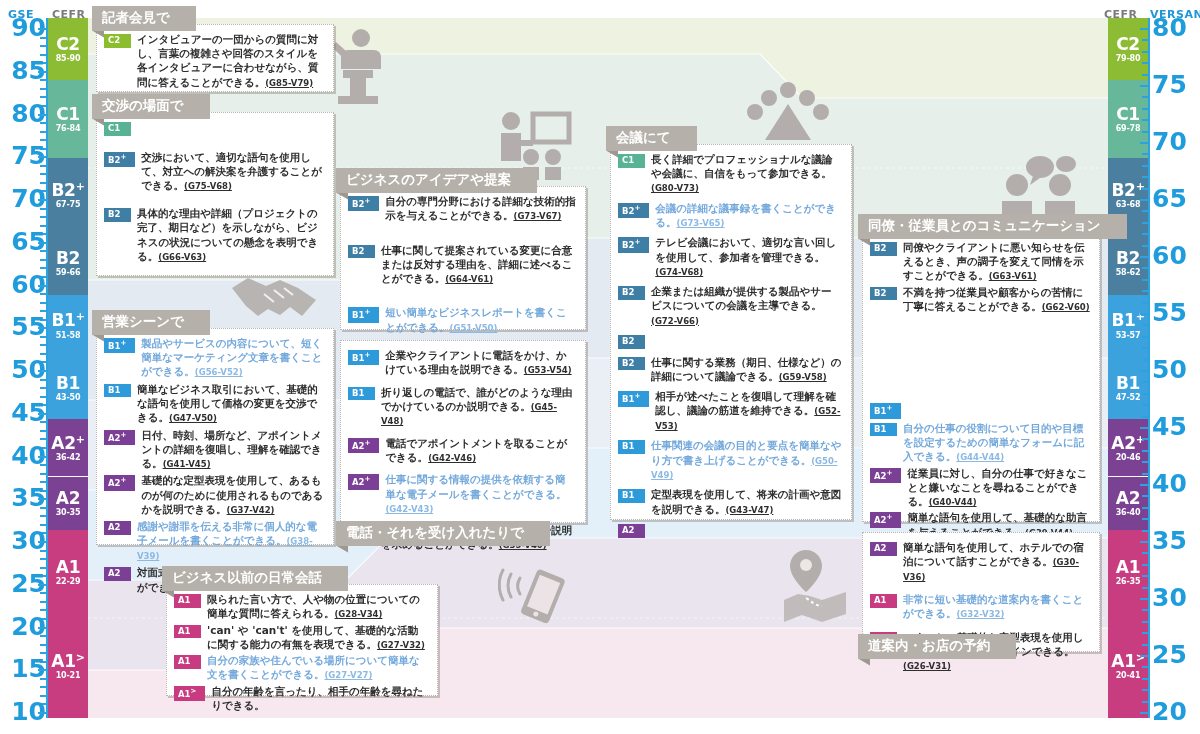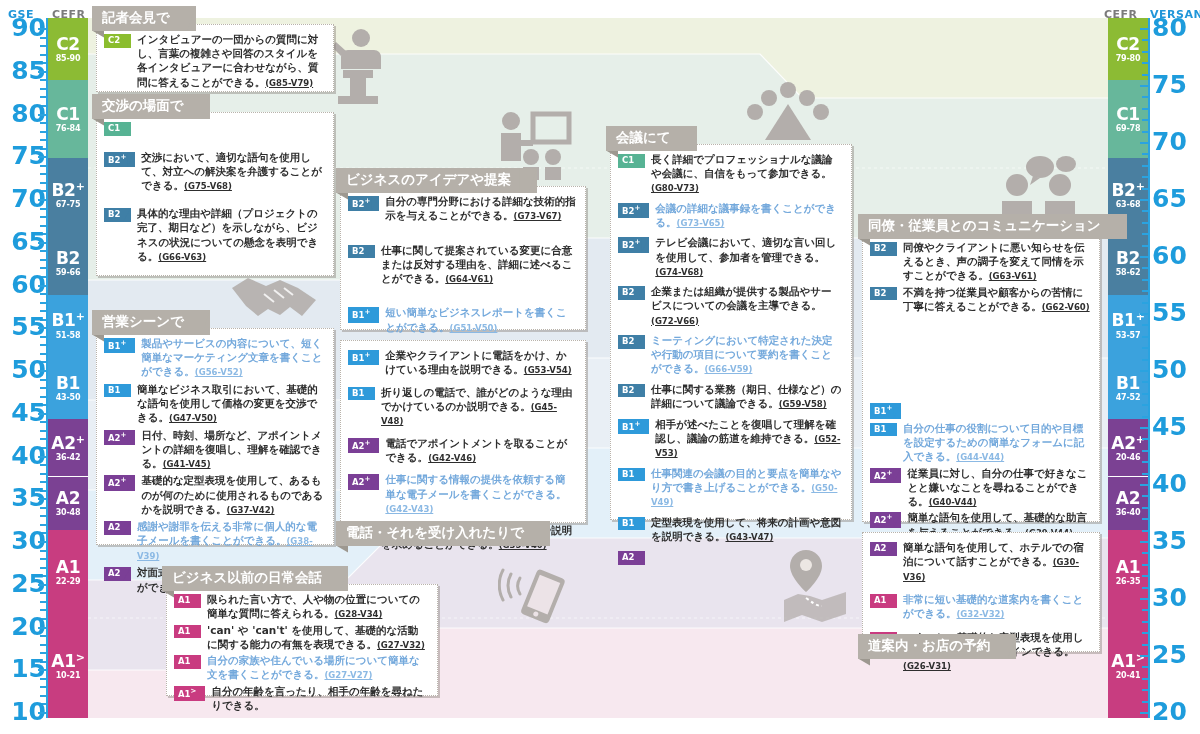"ミーティングにおいて特定された決定や行動の項目について要約を書くことができる。(" span.txt { html: <span>ミーティングにおいて特定された決定や行動の項目について要約を書くことができる。<span>(G66-V59)</span></span> -> none }
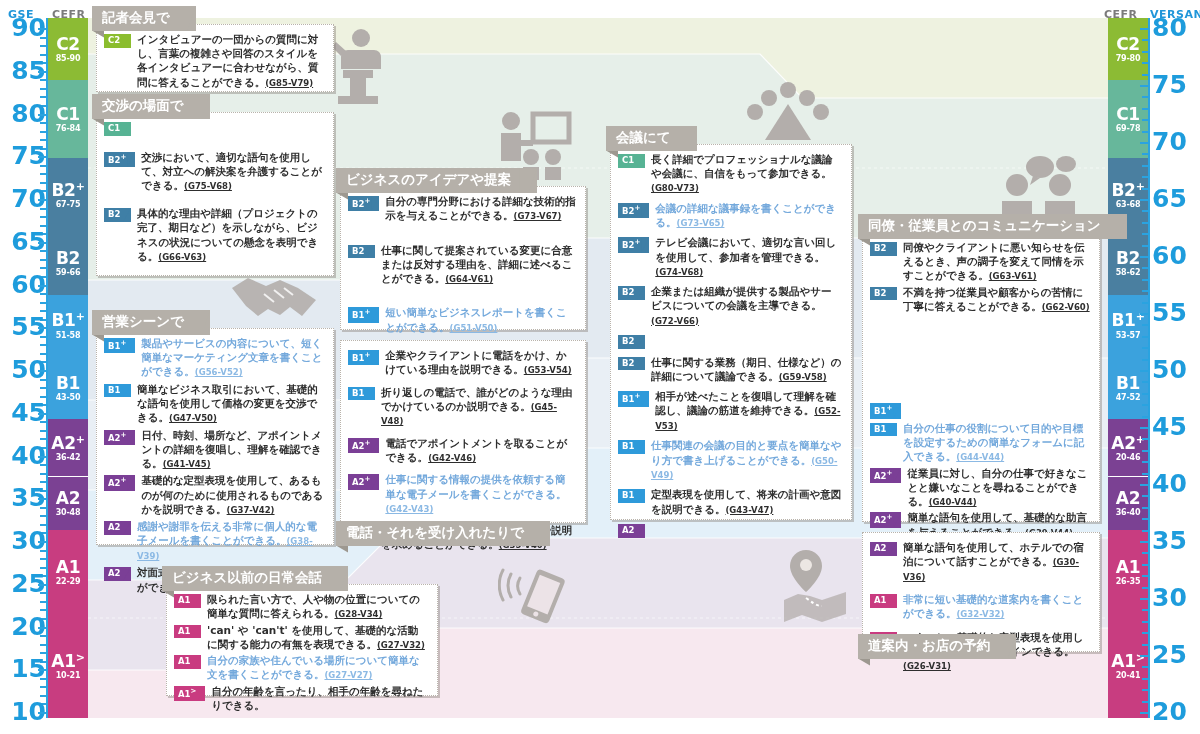"30-48" span.cr { text: 30-48 -> 30-35 }
